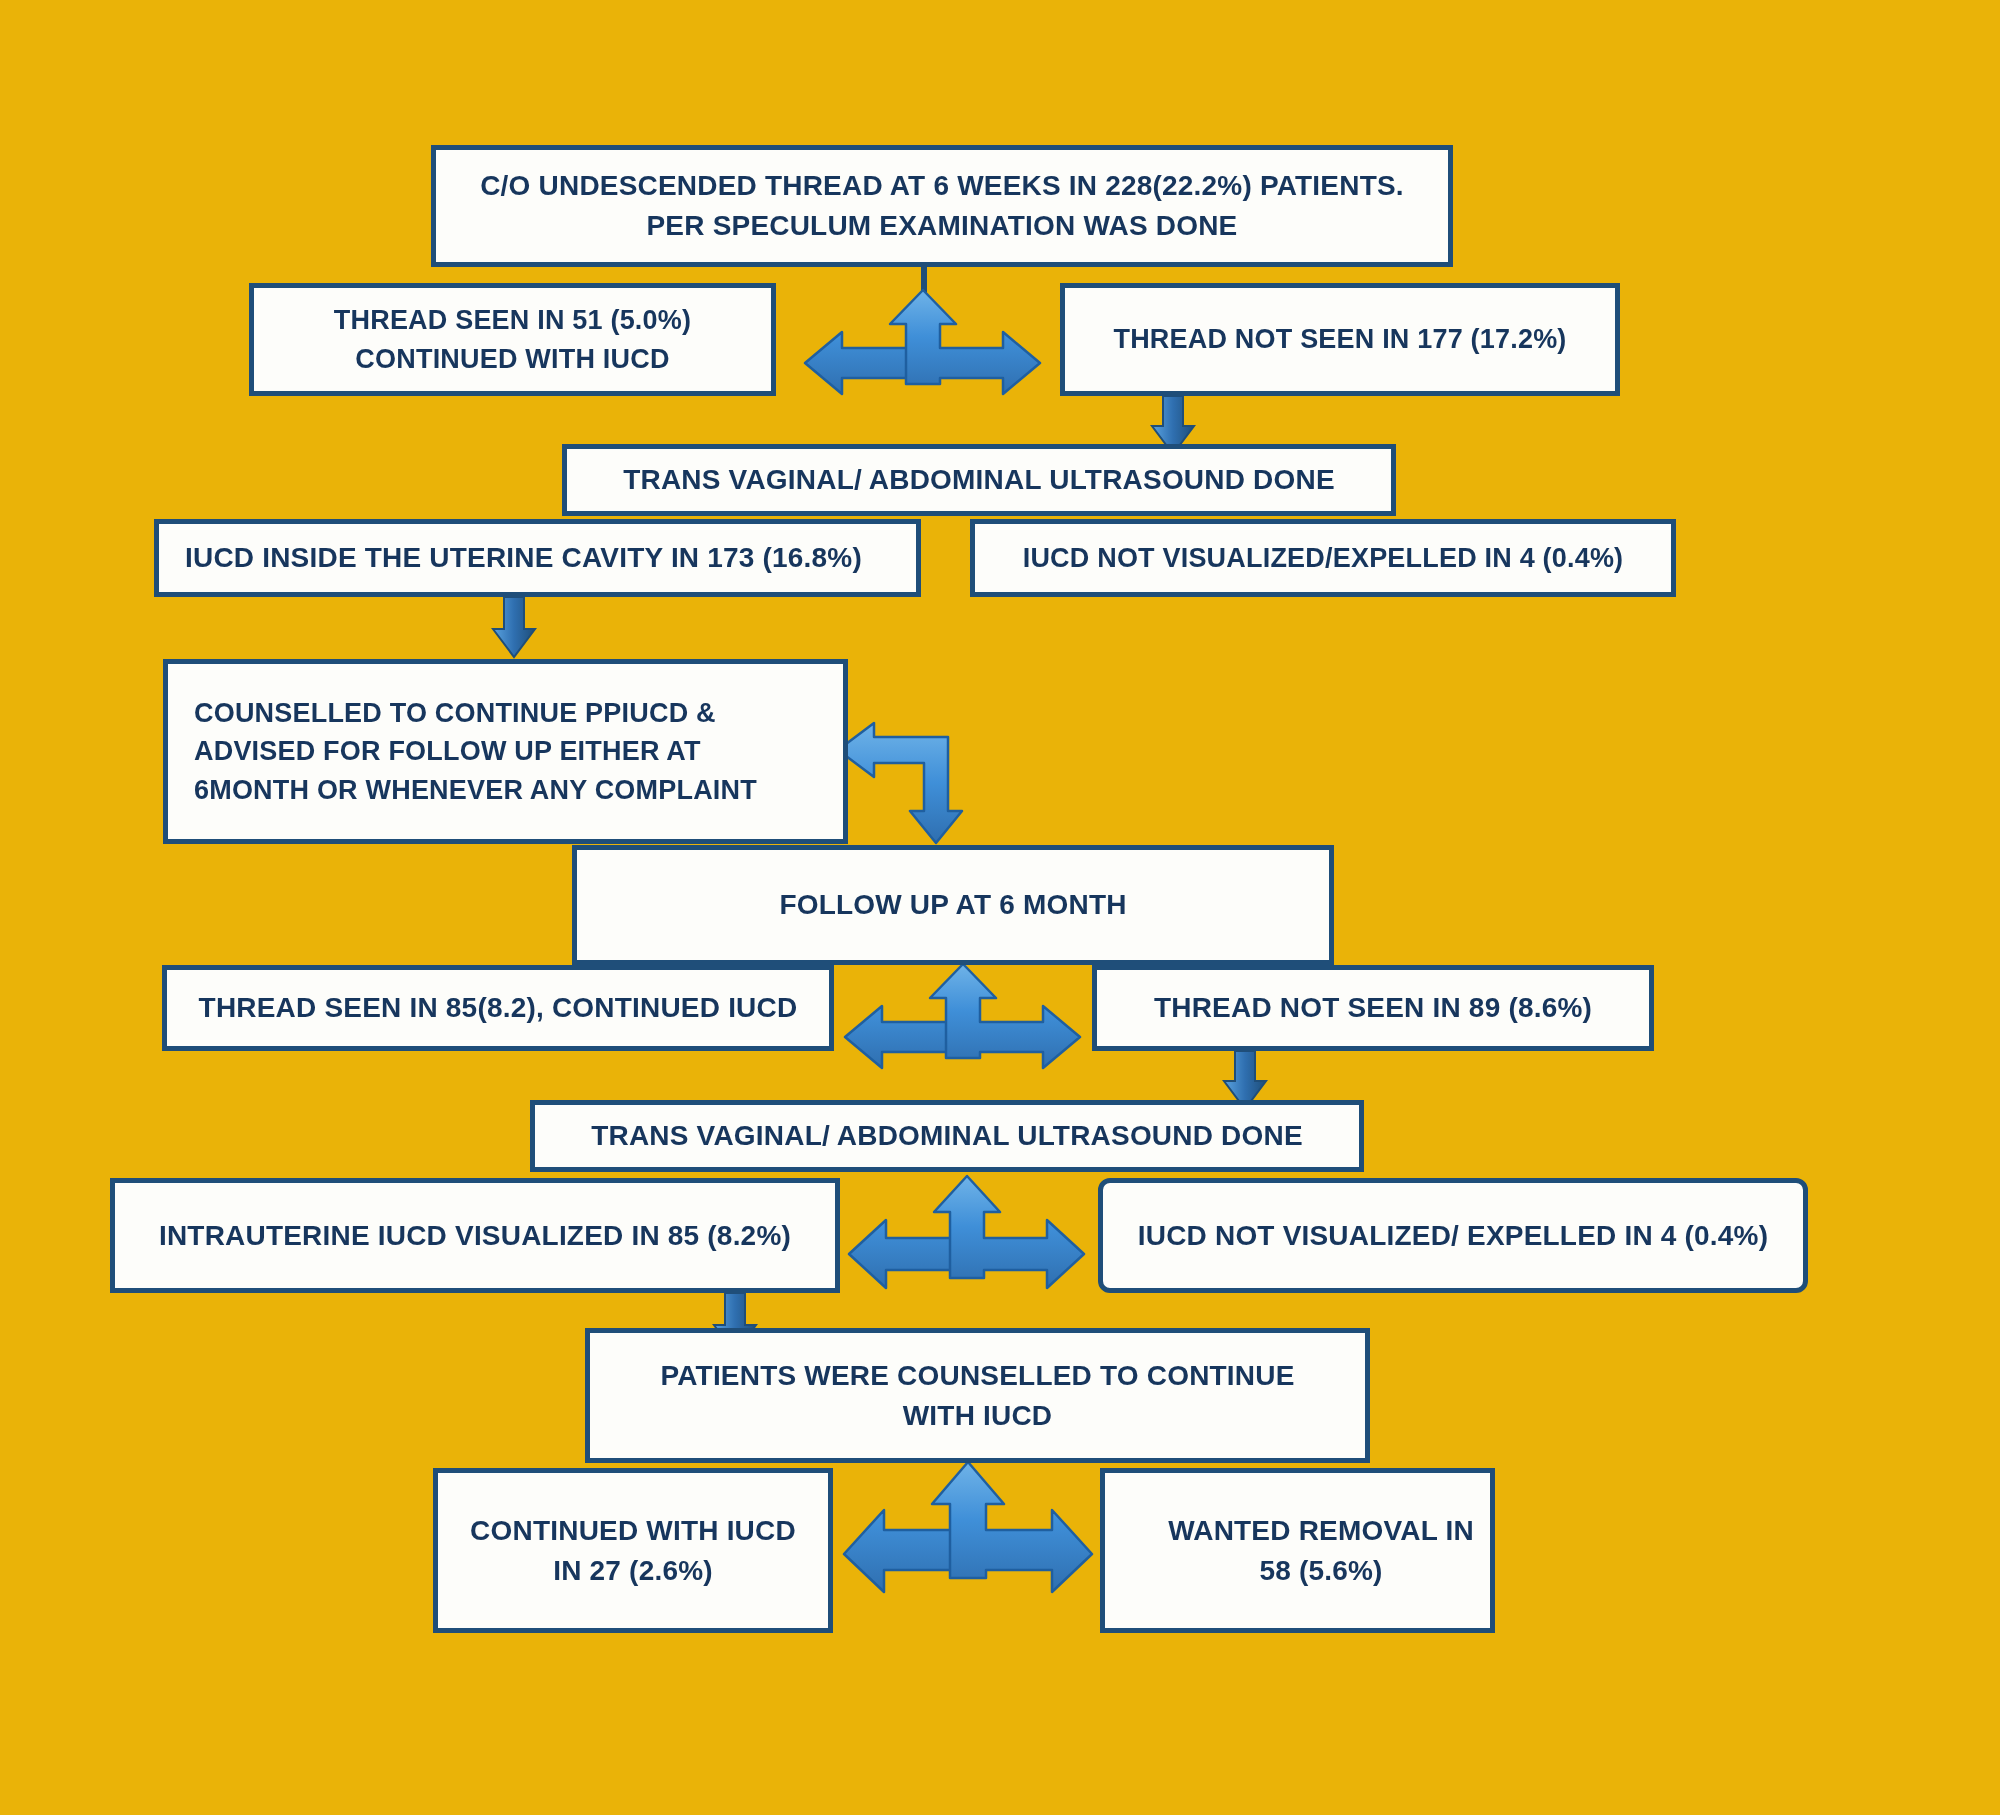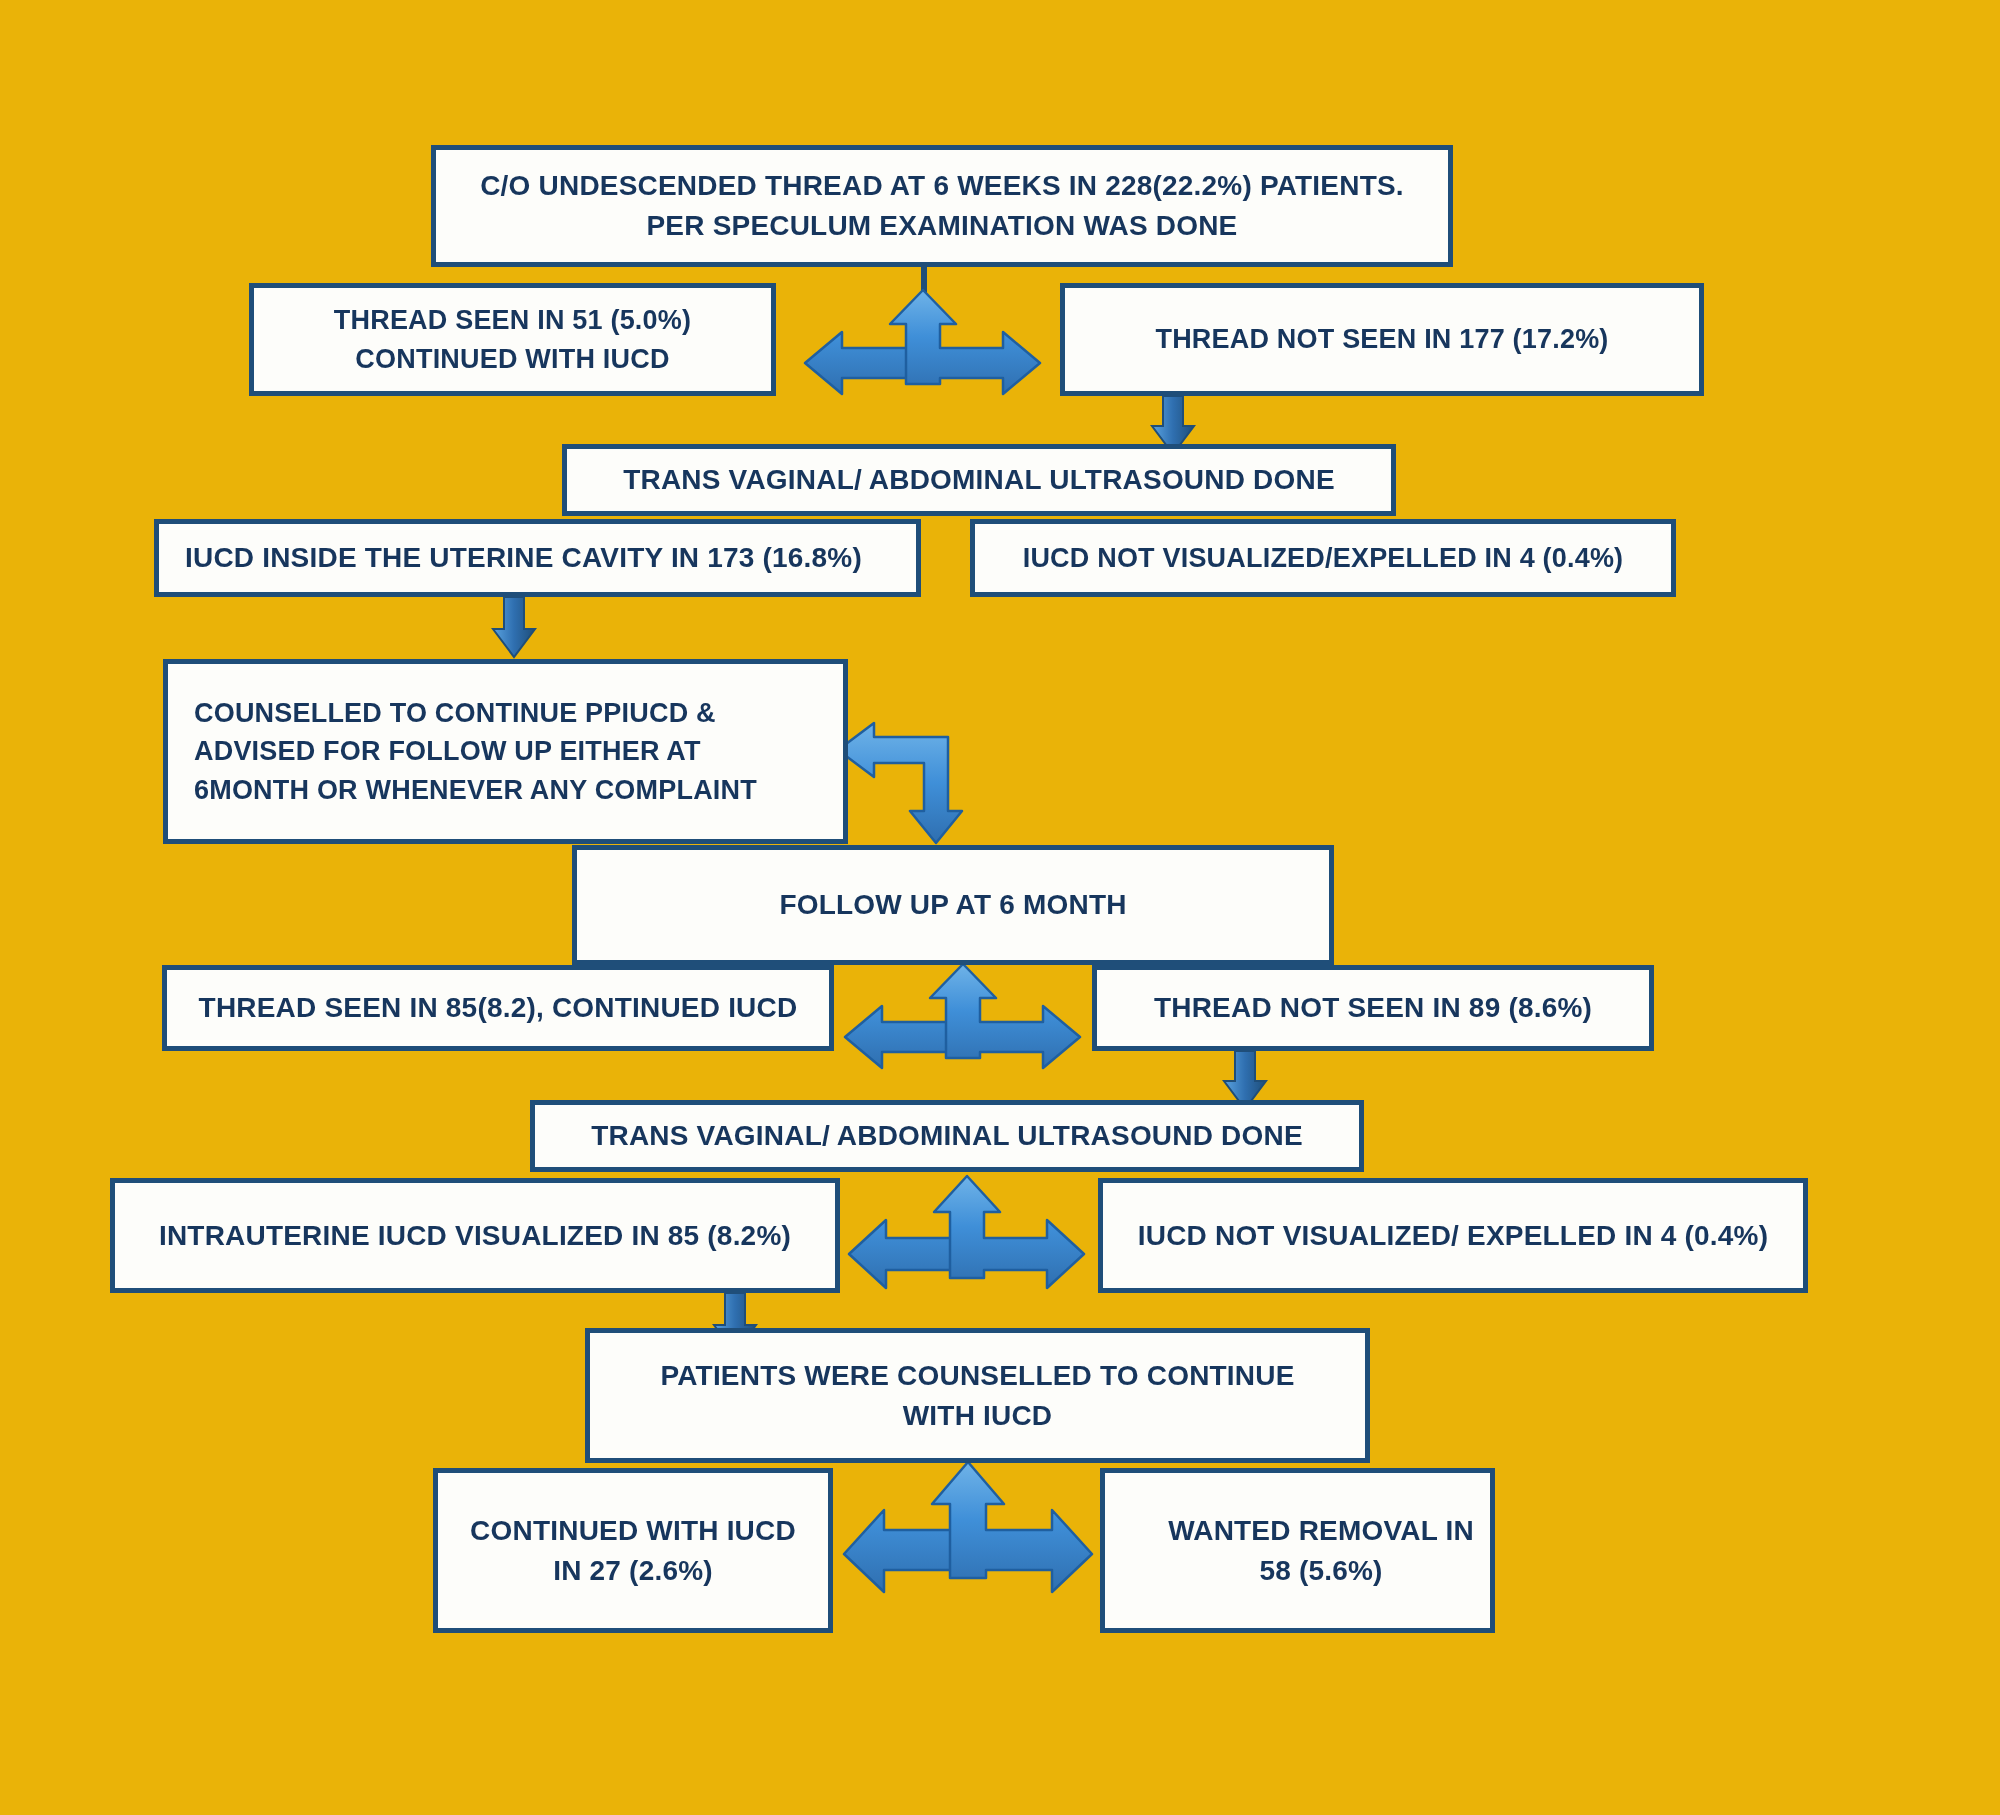"THREAD NOT SEEN IN 177" div.node { width: 644px -> 560px }
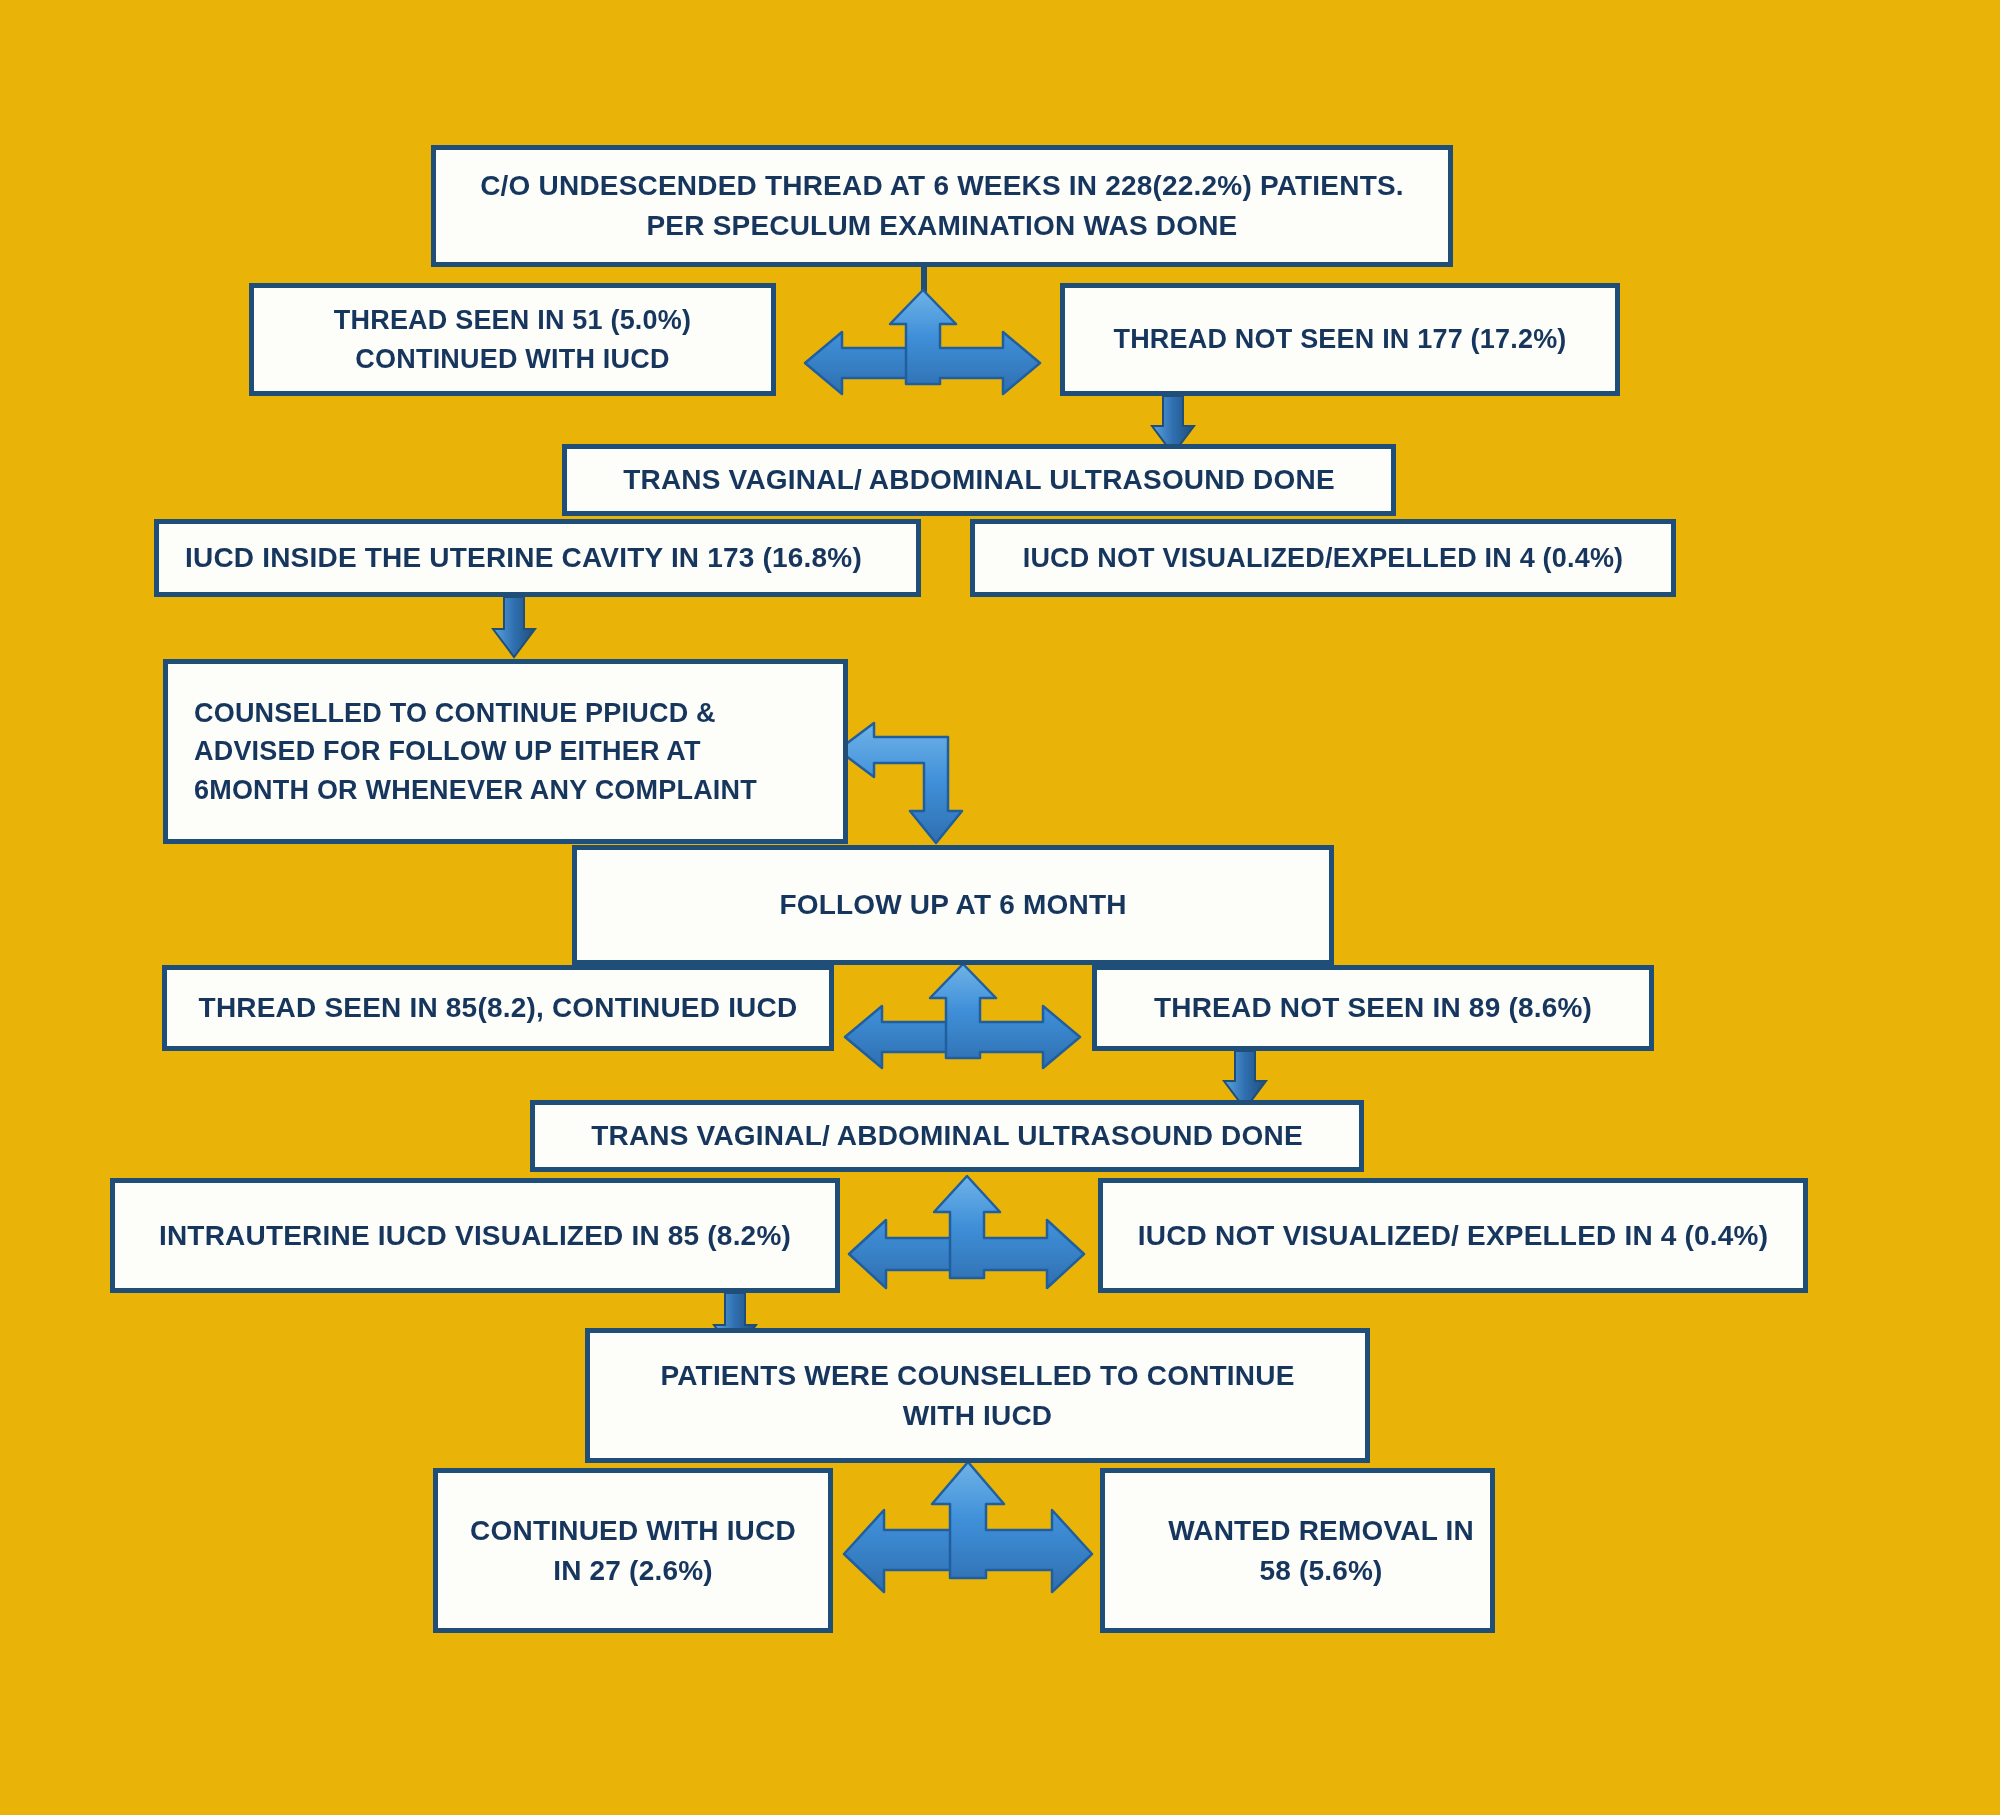"IUCD NOT VISUALIZED/ EXPELLED IN" div.node { border-radius: none -> 12px }
